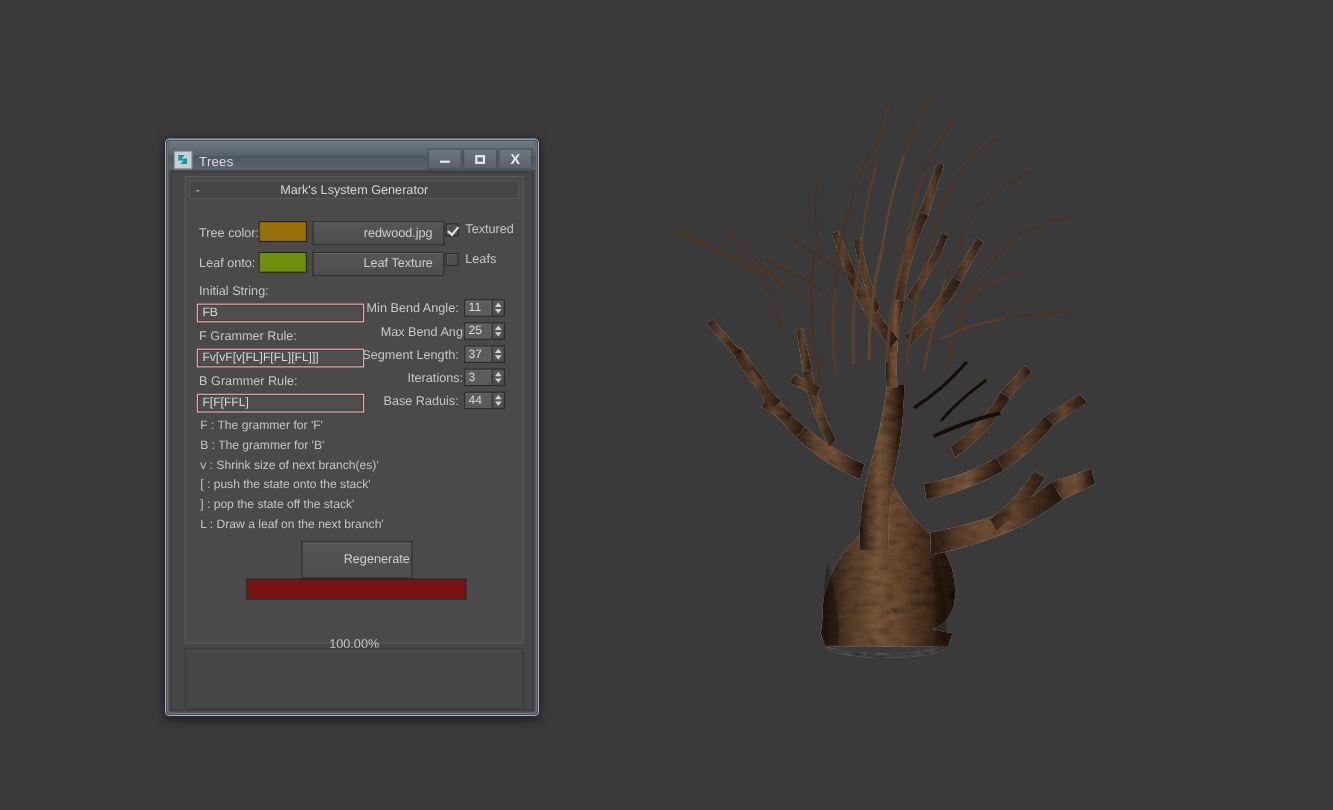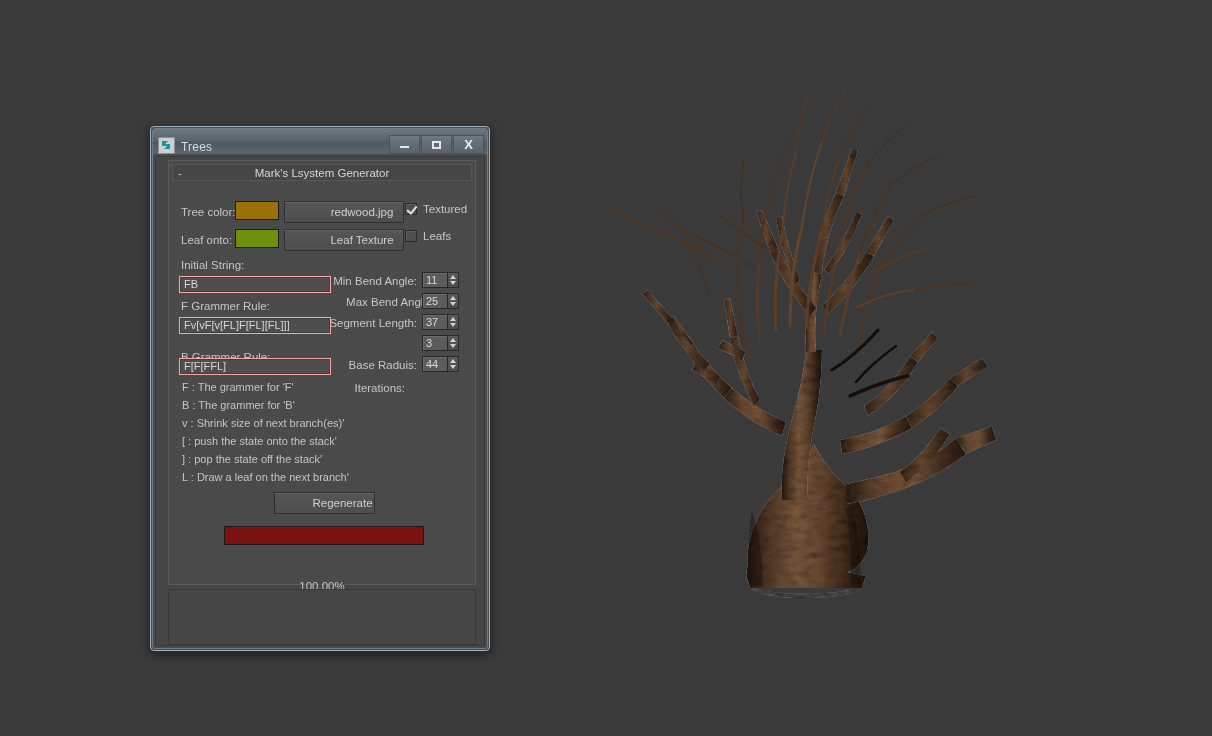"B Grammer Rule:" span.lbl { margin-top: 10px -> none }
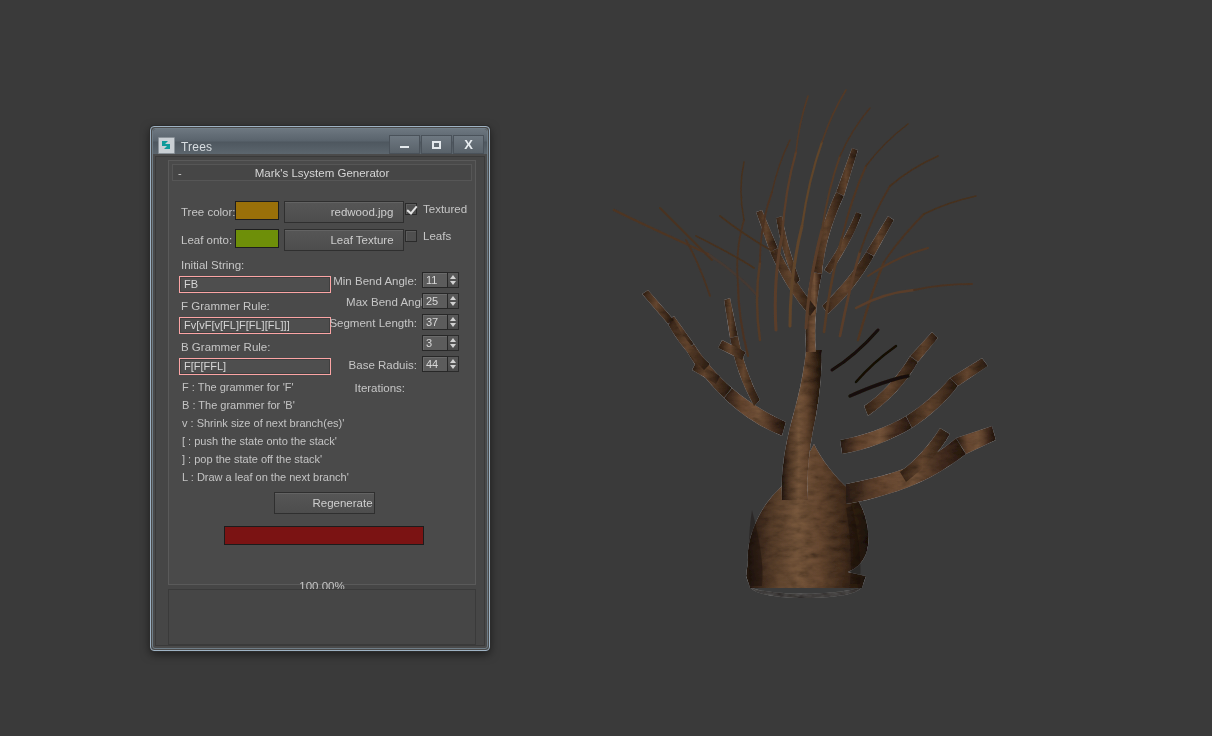"Iterations:" span.lbl-r { left: 148px -> 164px; margin-top: 44px -> none }
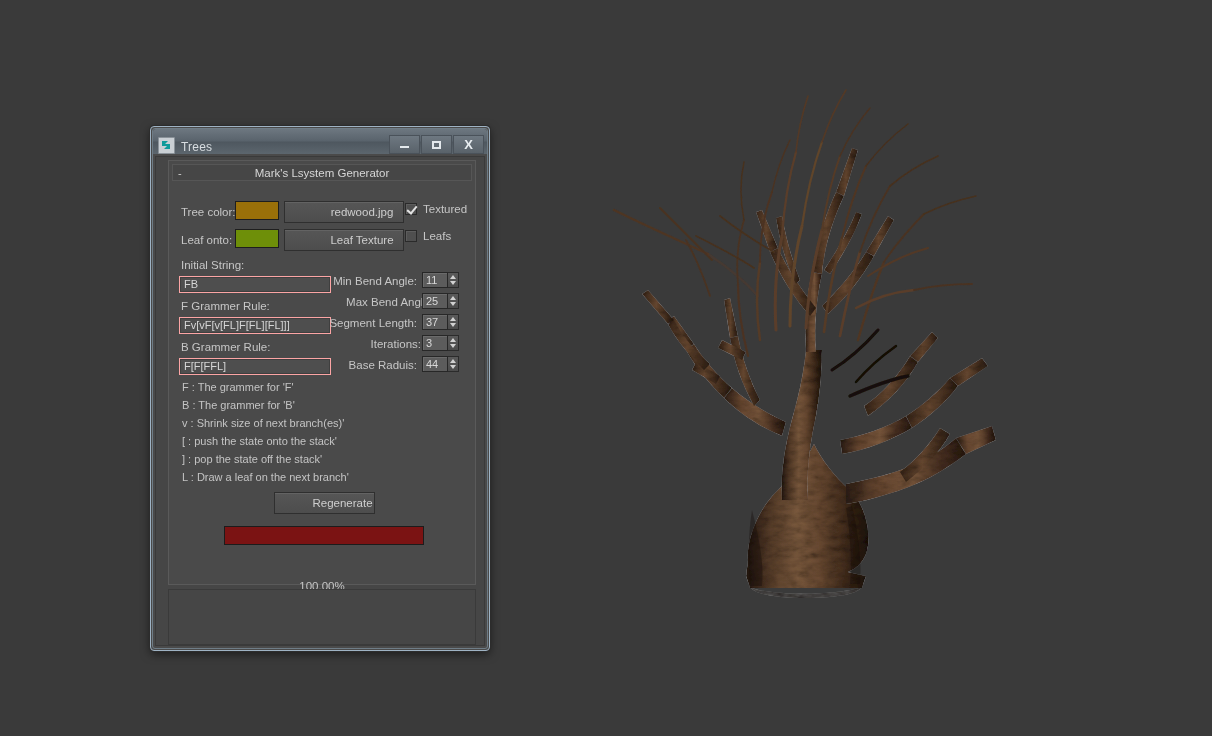"Regenerate" div.btn { height: 22px -> 34px }
